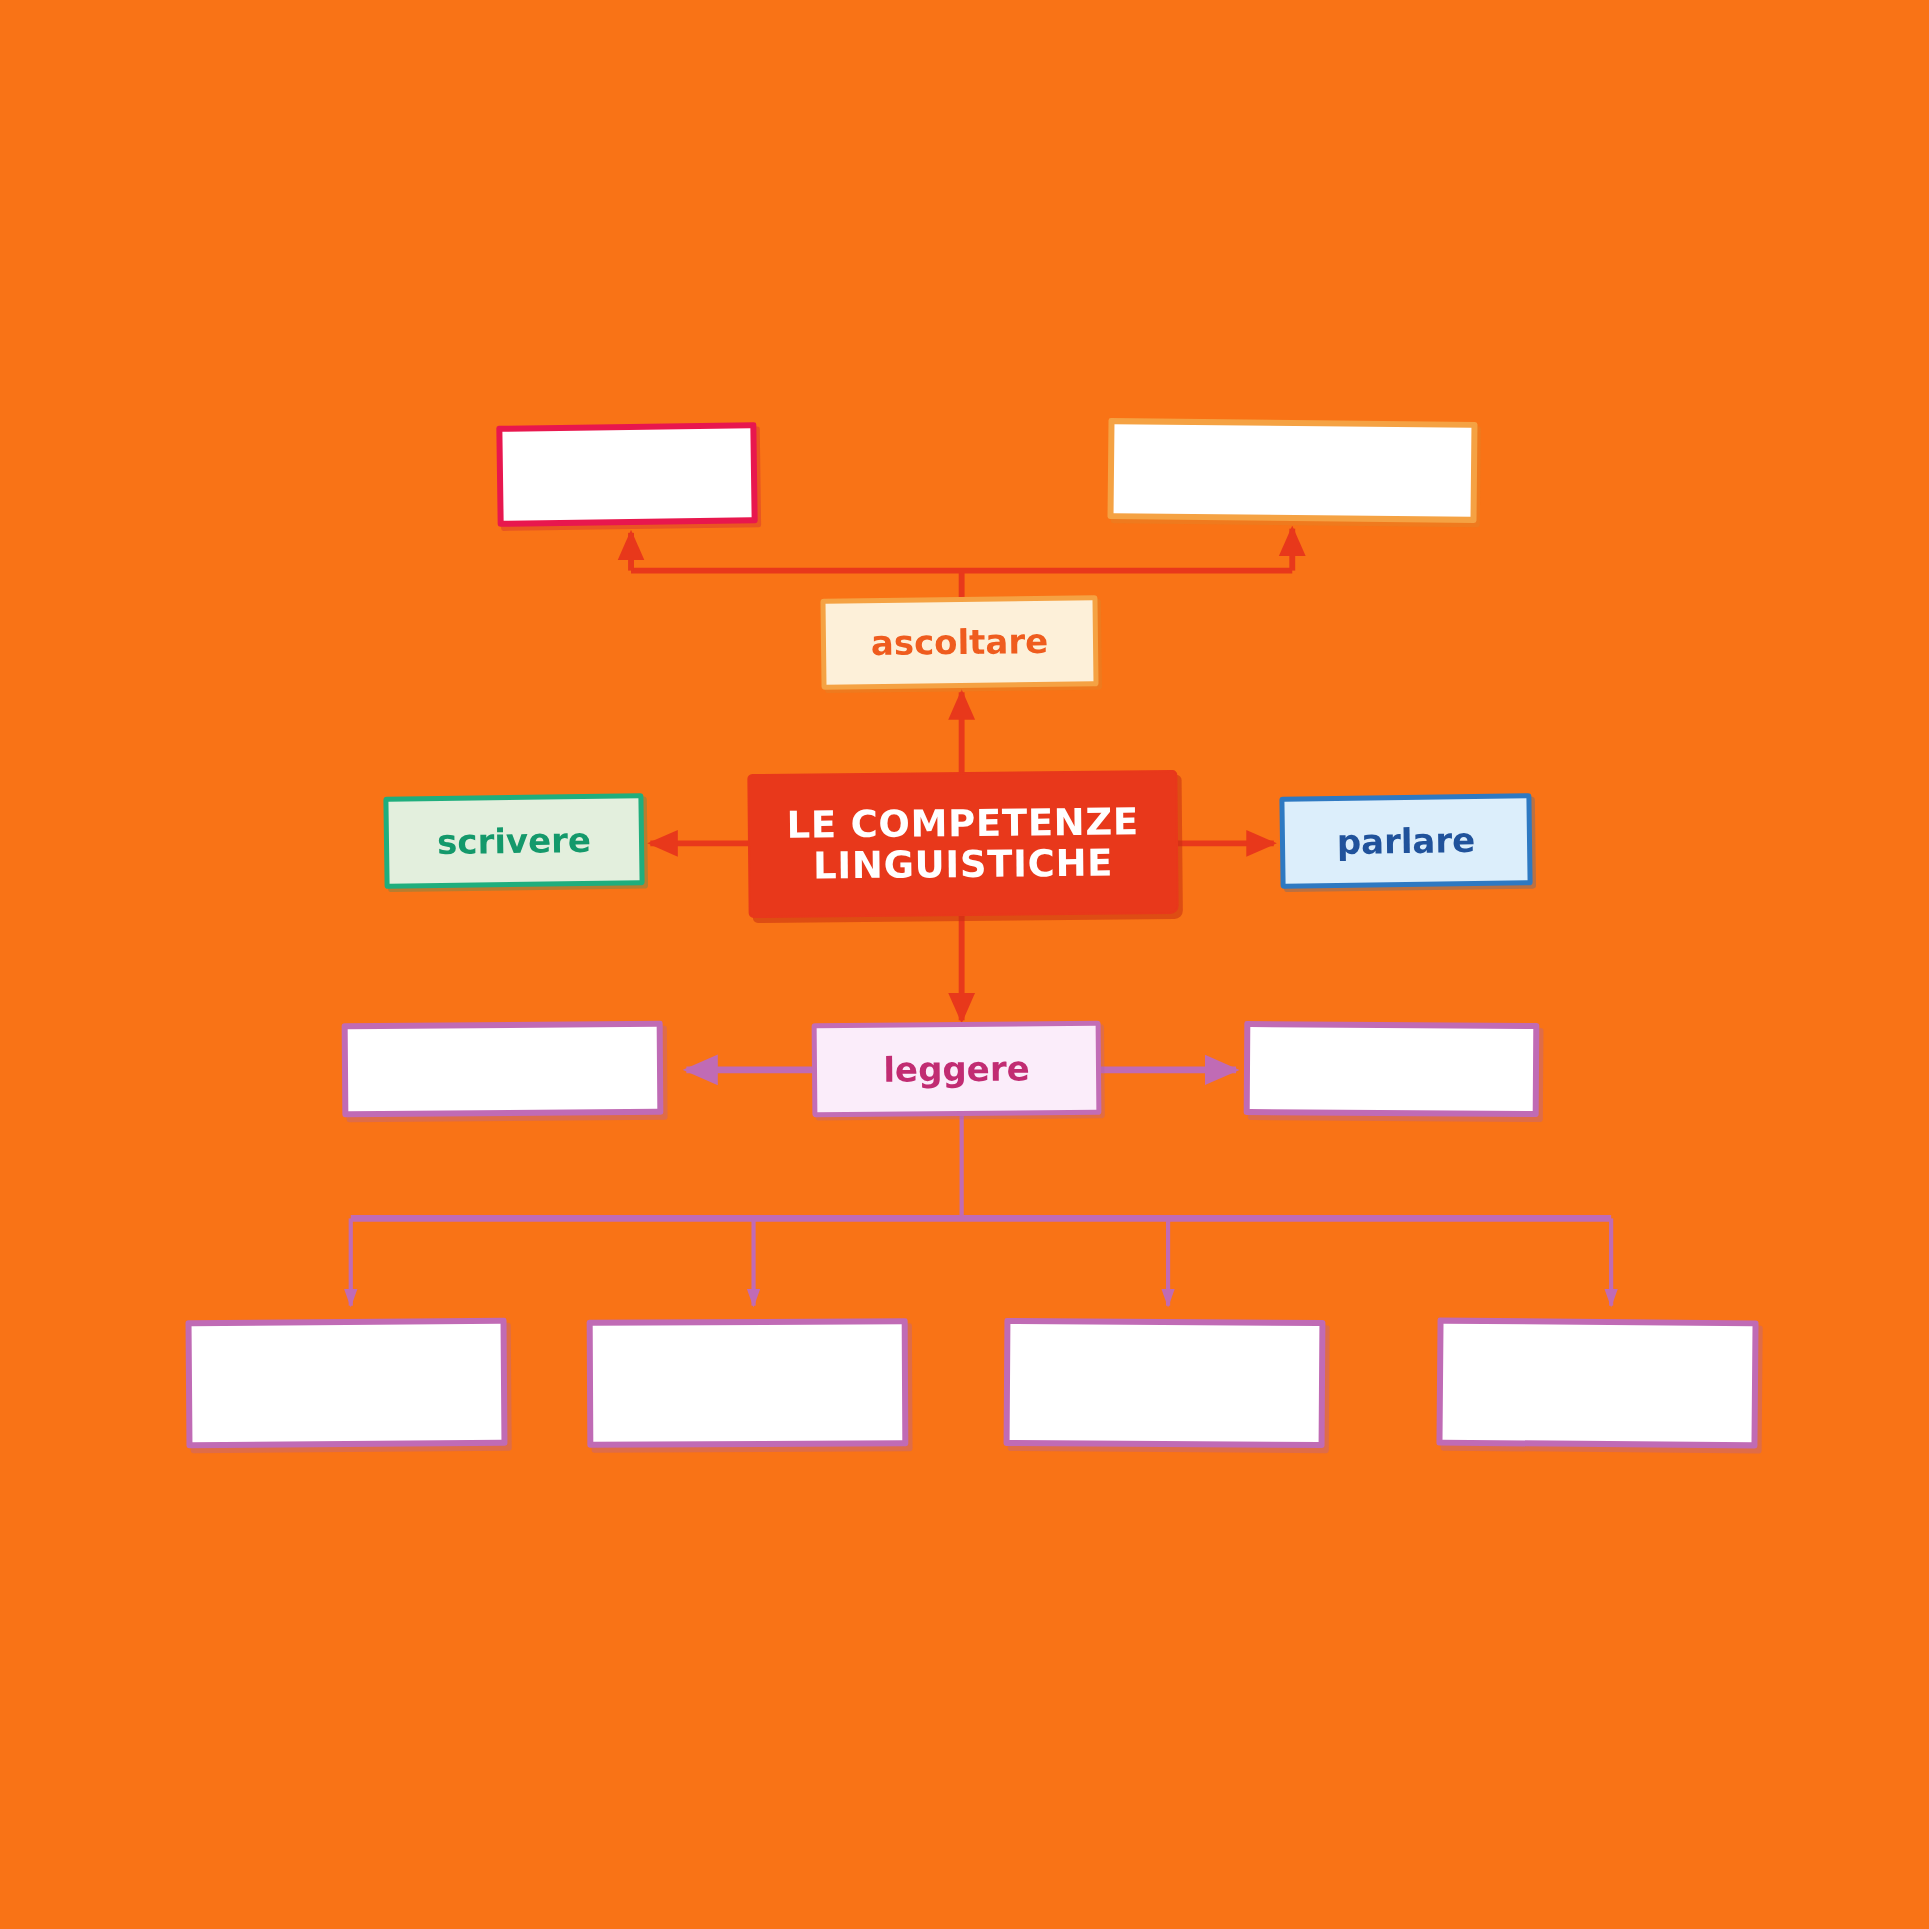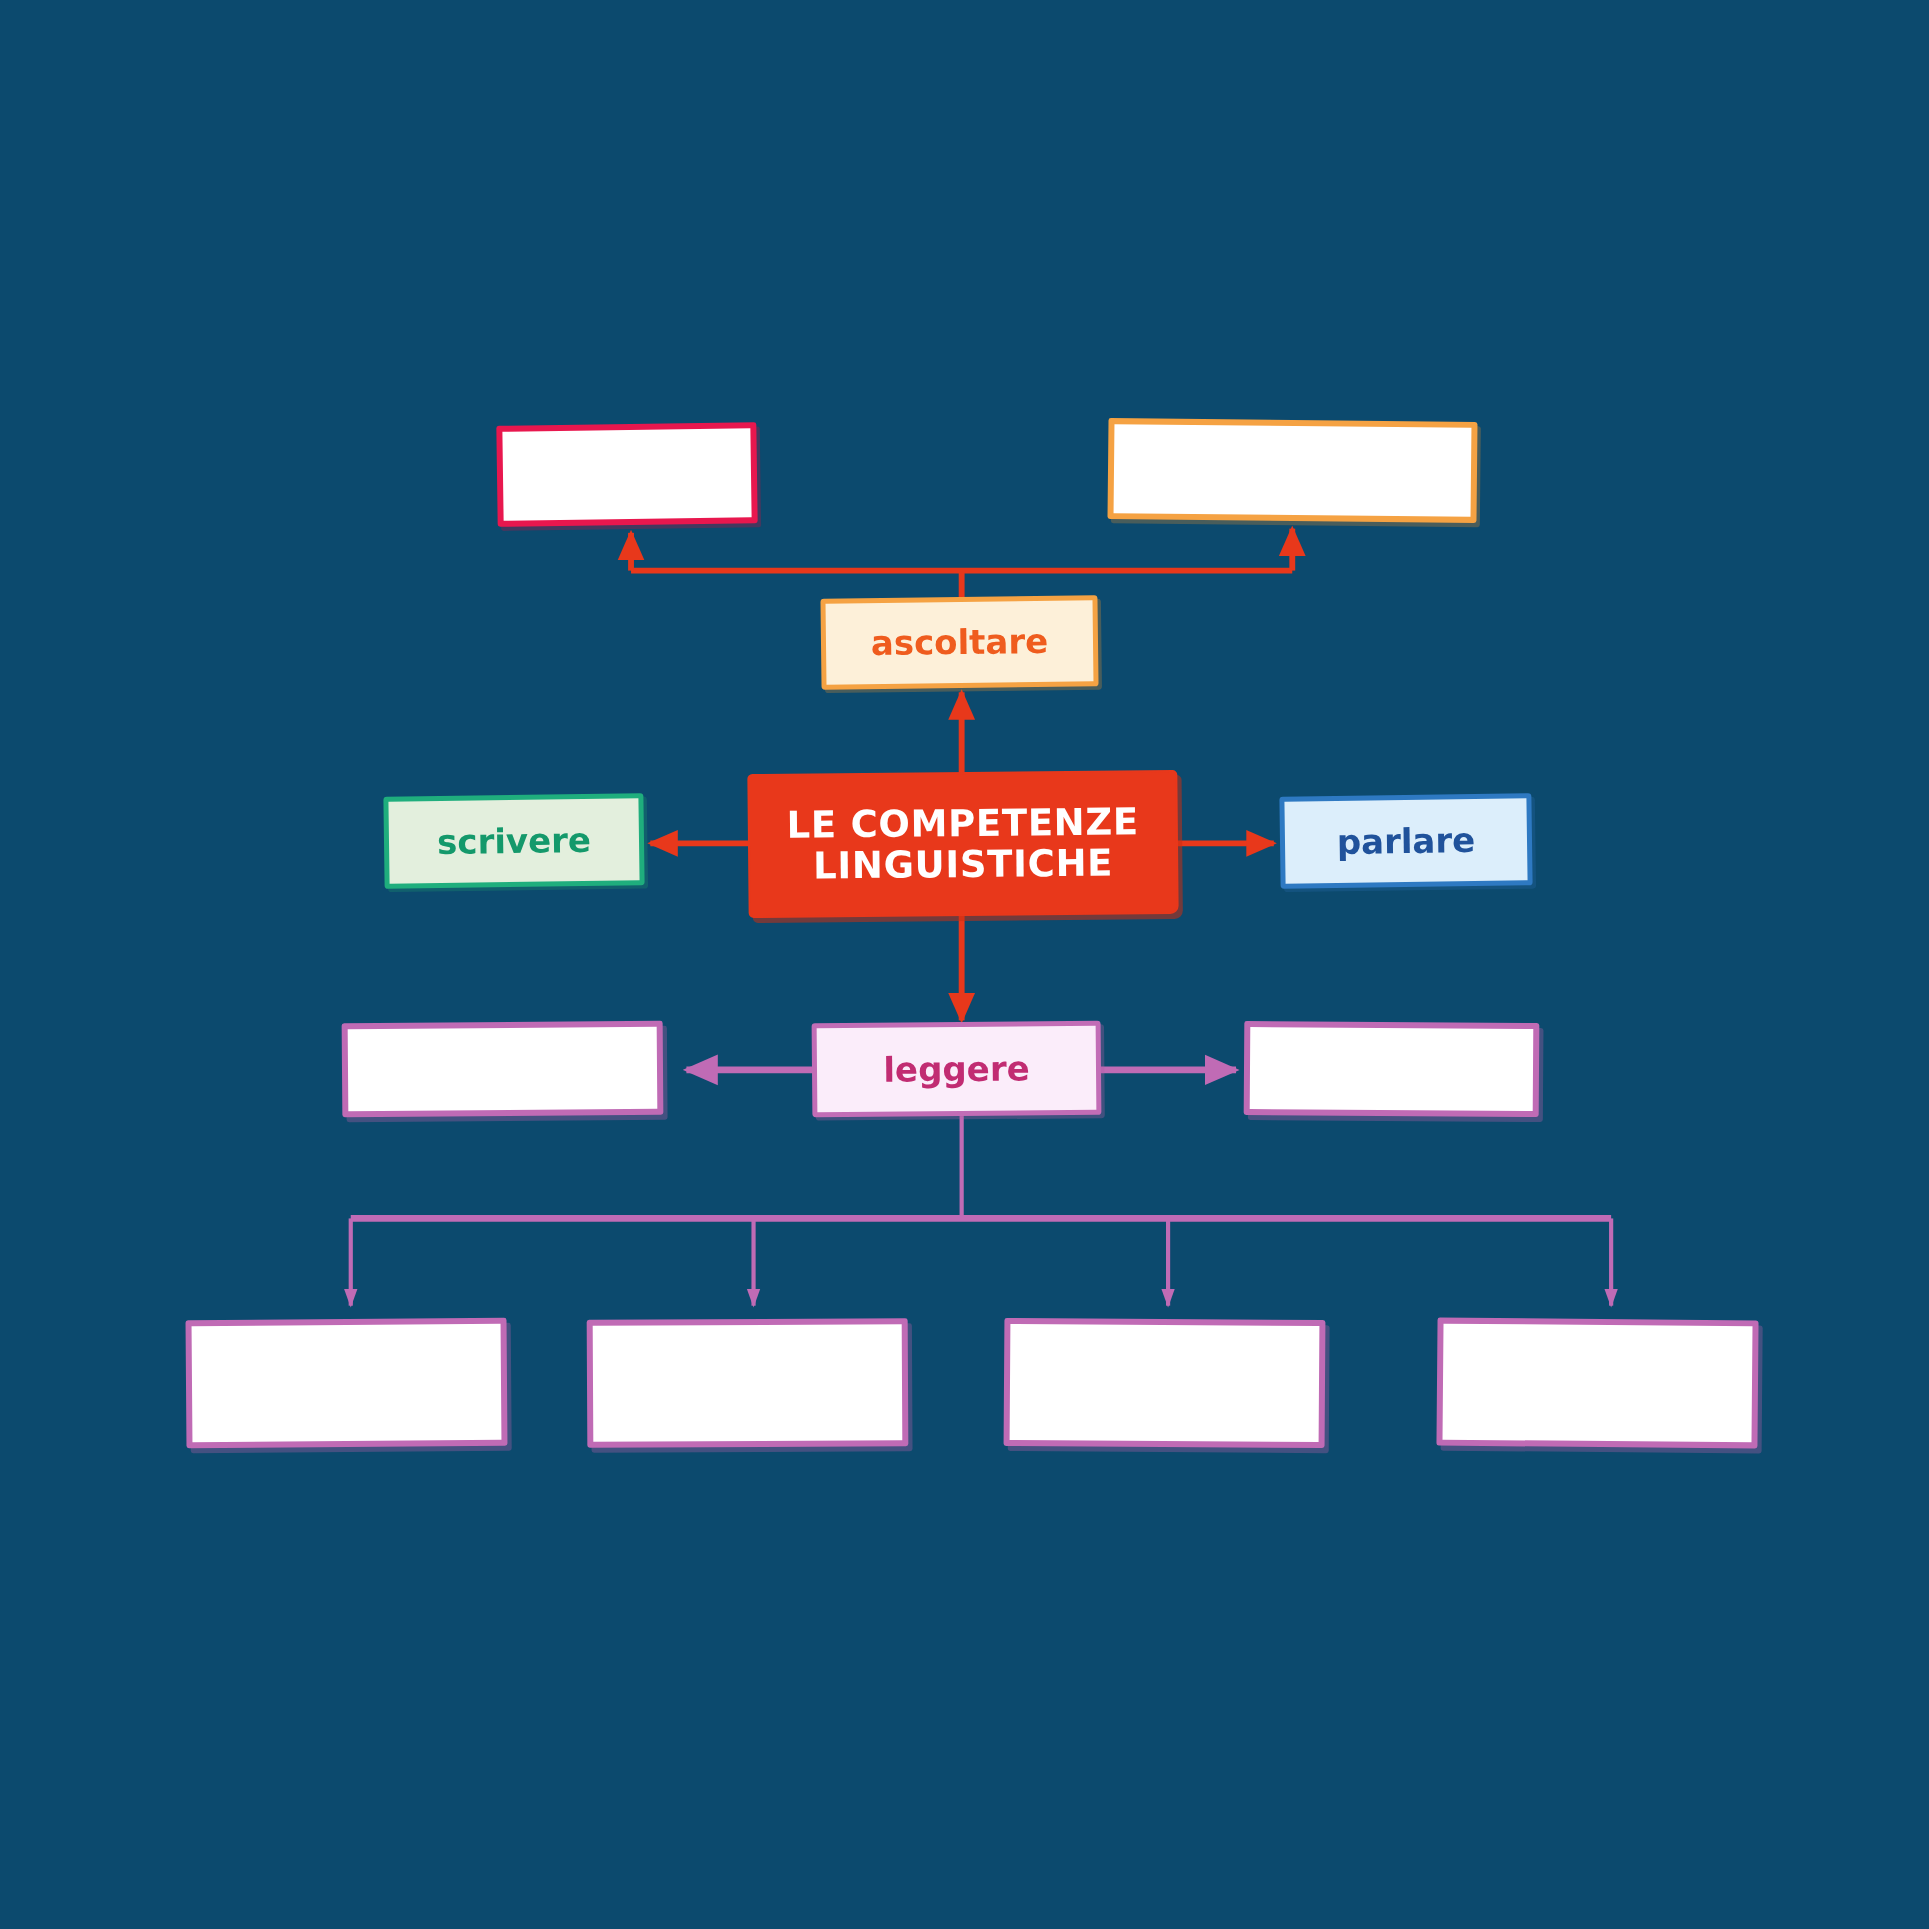"ascoltare" #canvas { background: #0c4a6e -> #f97316 }
